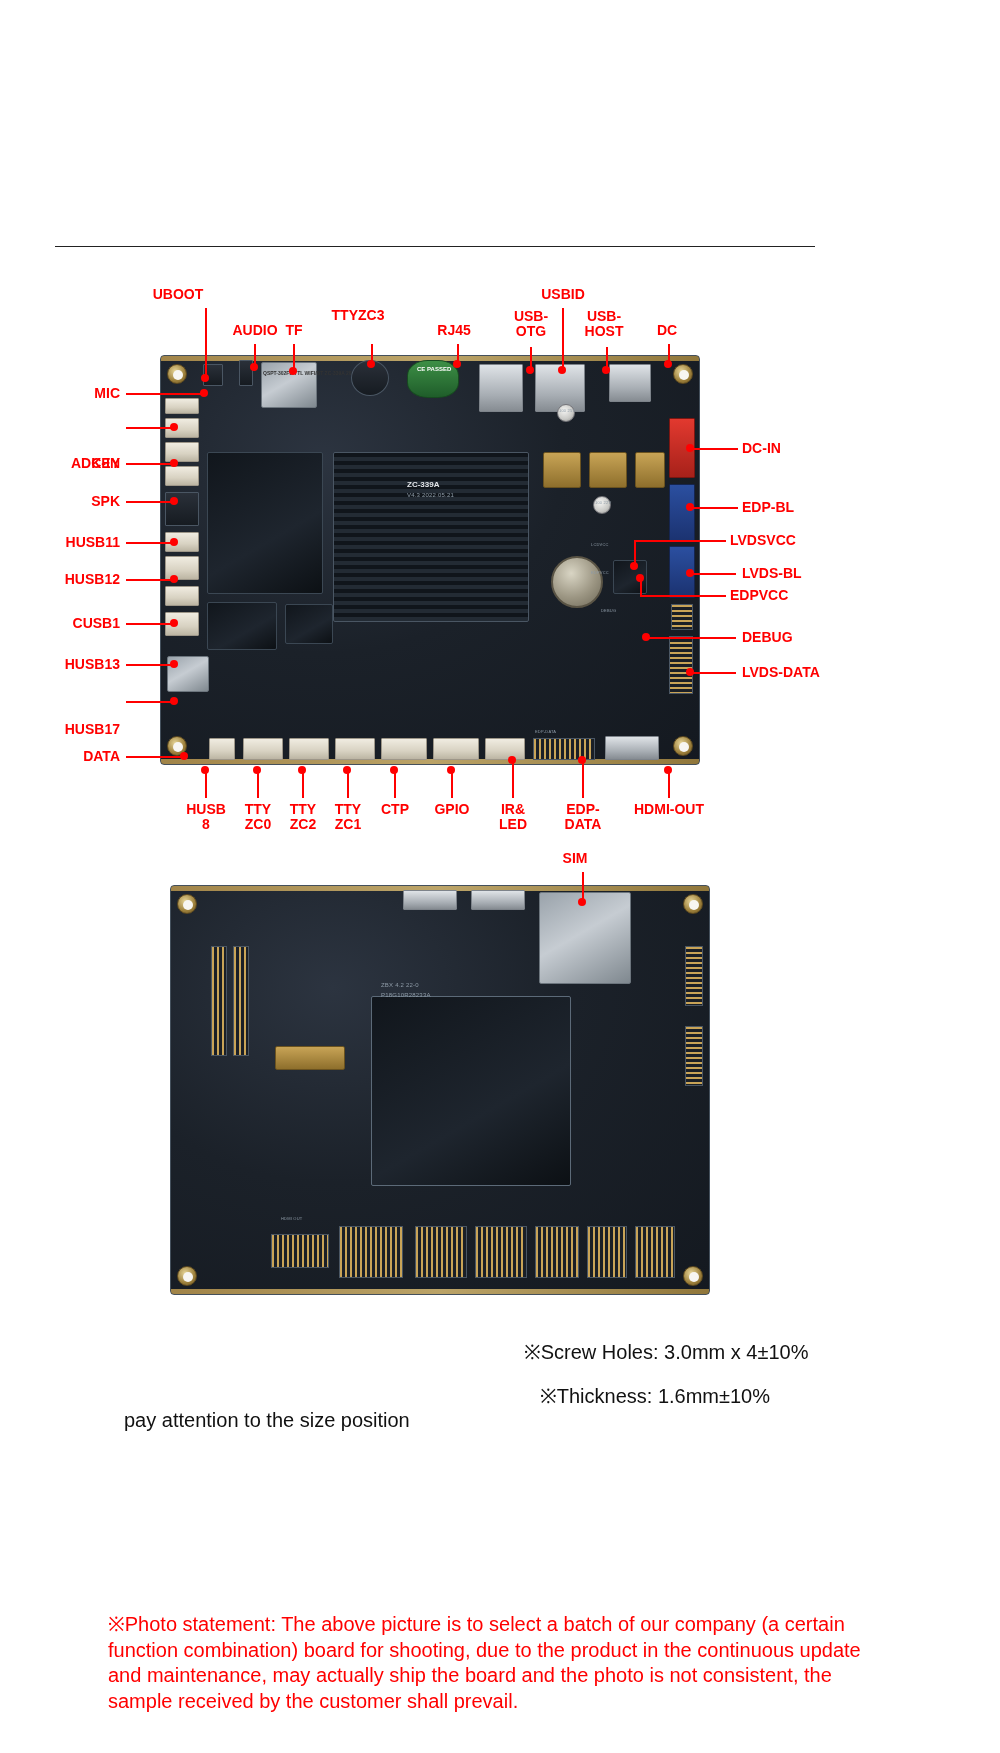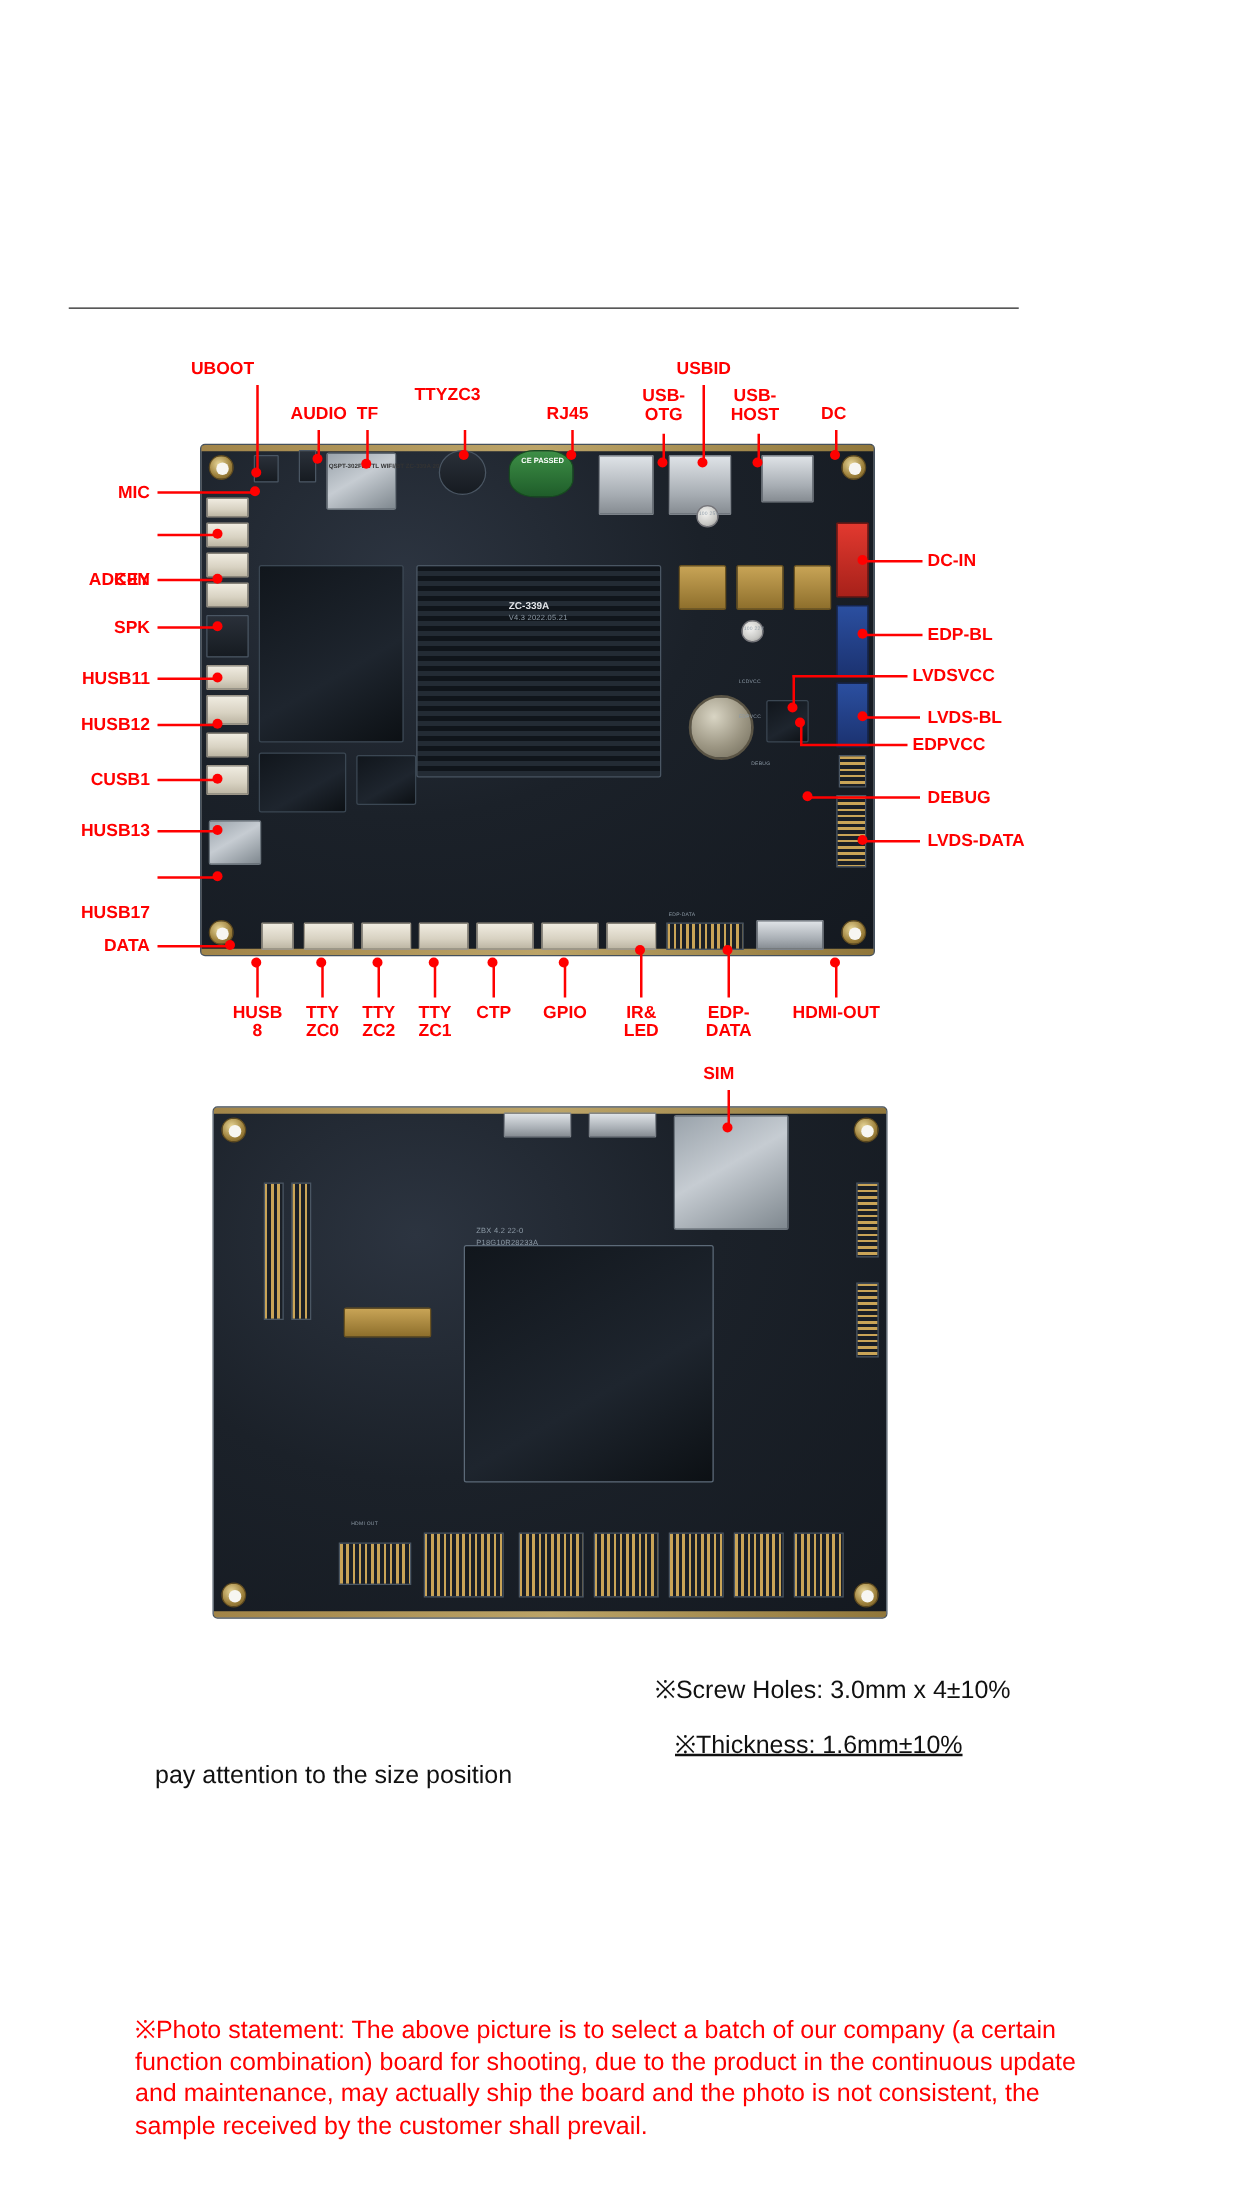"※Thickness: 1.6mm±10%" div.spec { text-decoration: underline -> none }
